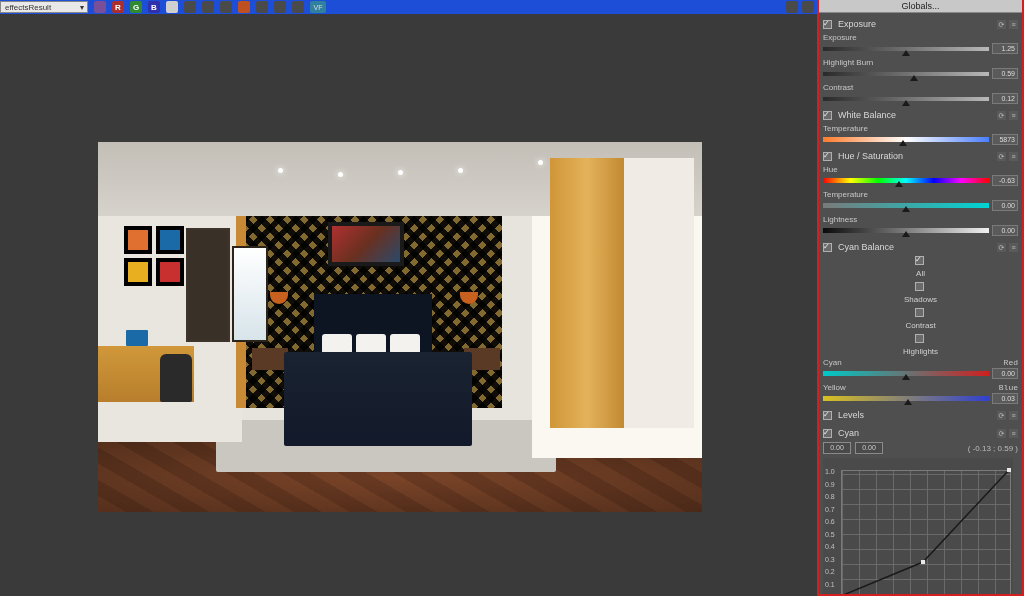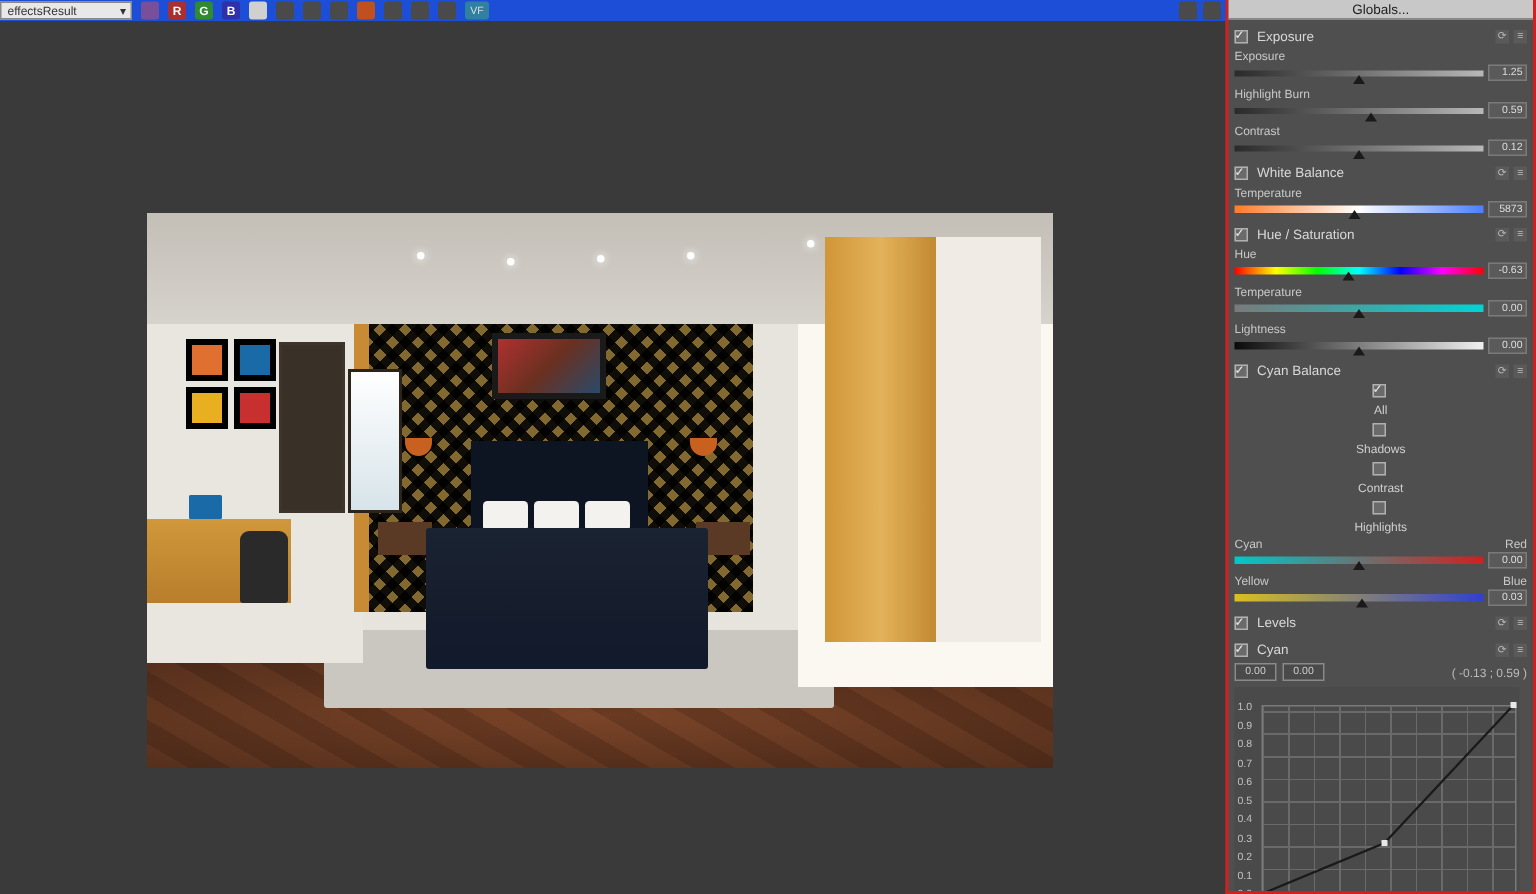"Red" .sliderrow .lbls .l2 { font-family: none -> Liberation Mono, monospace }
